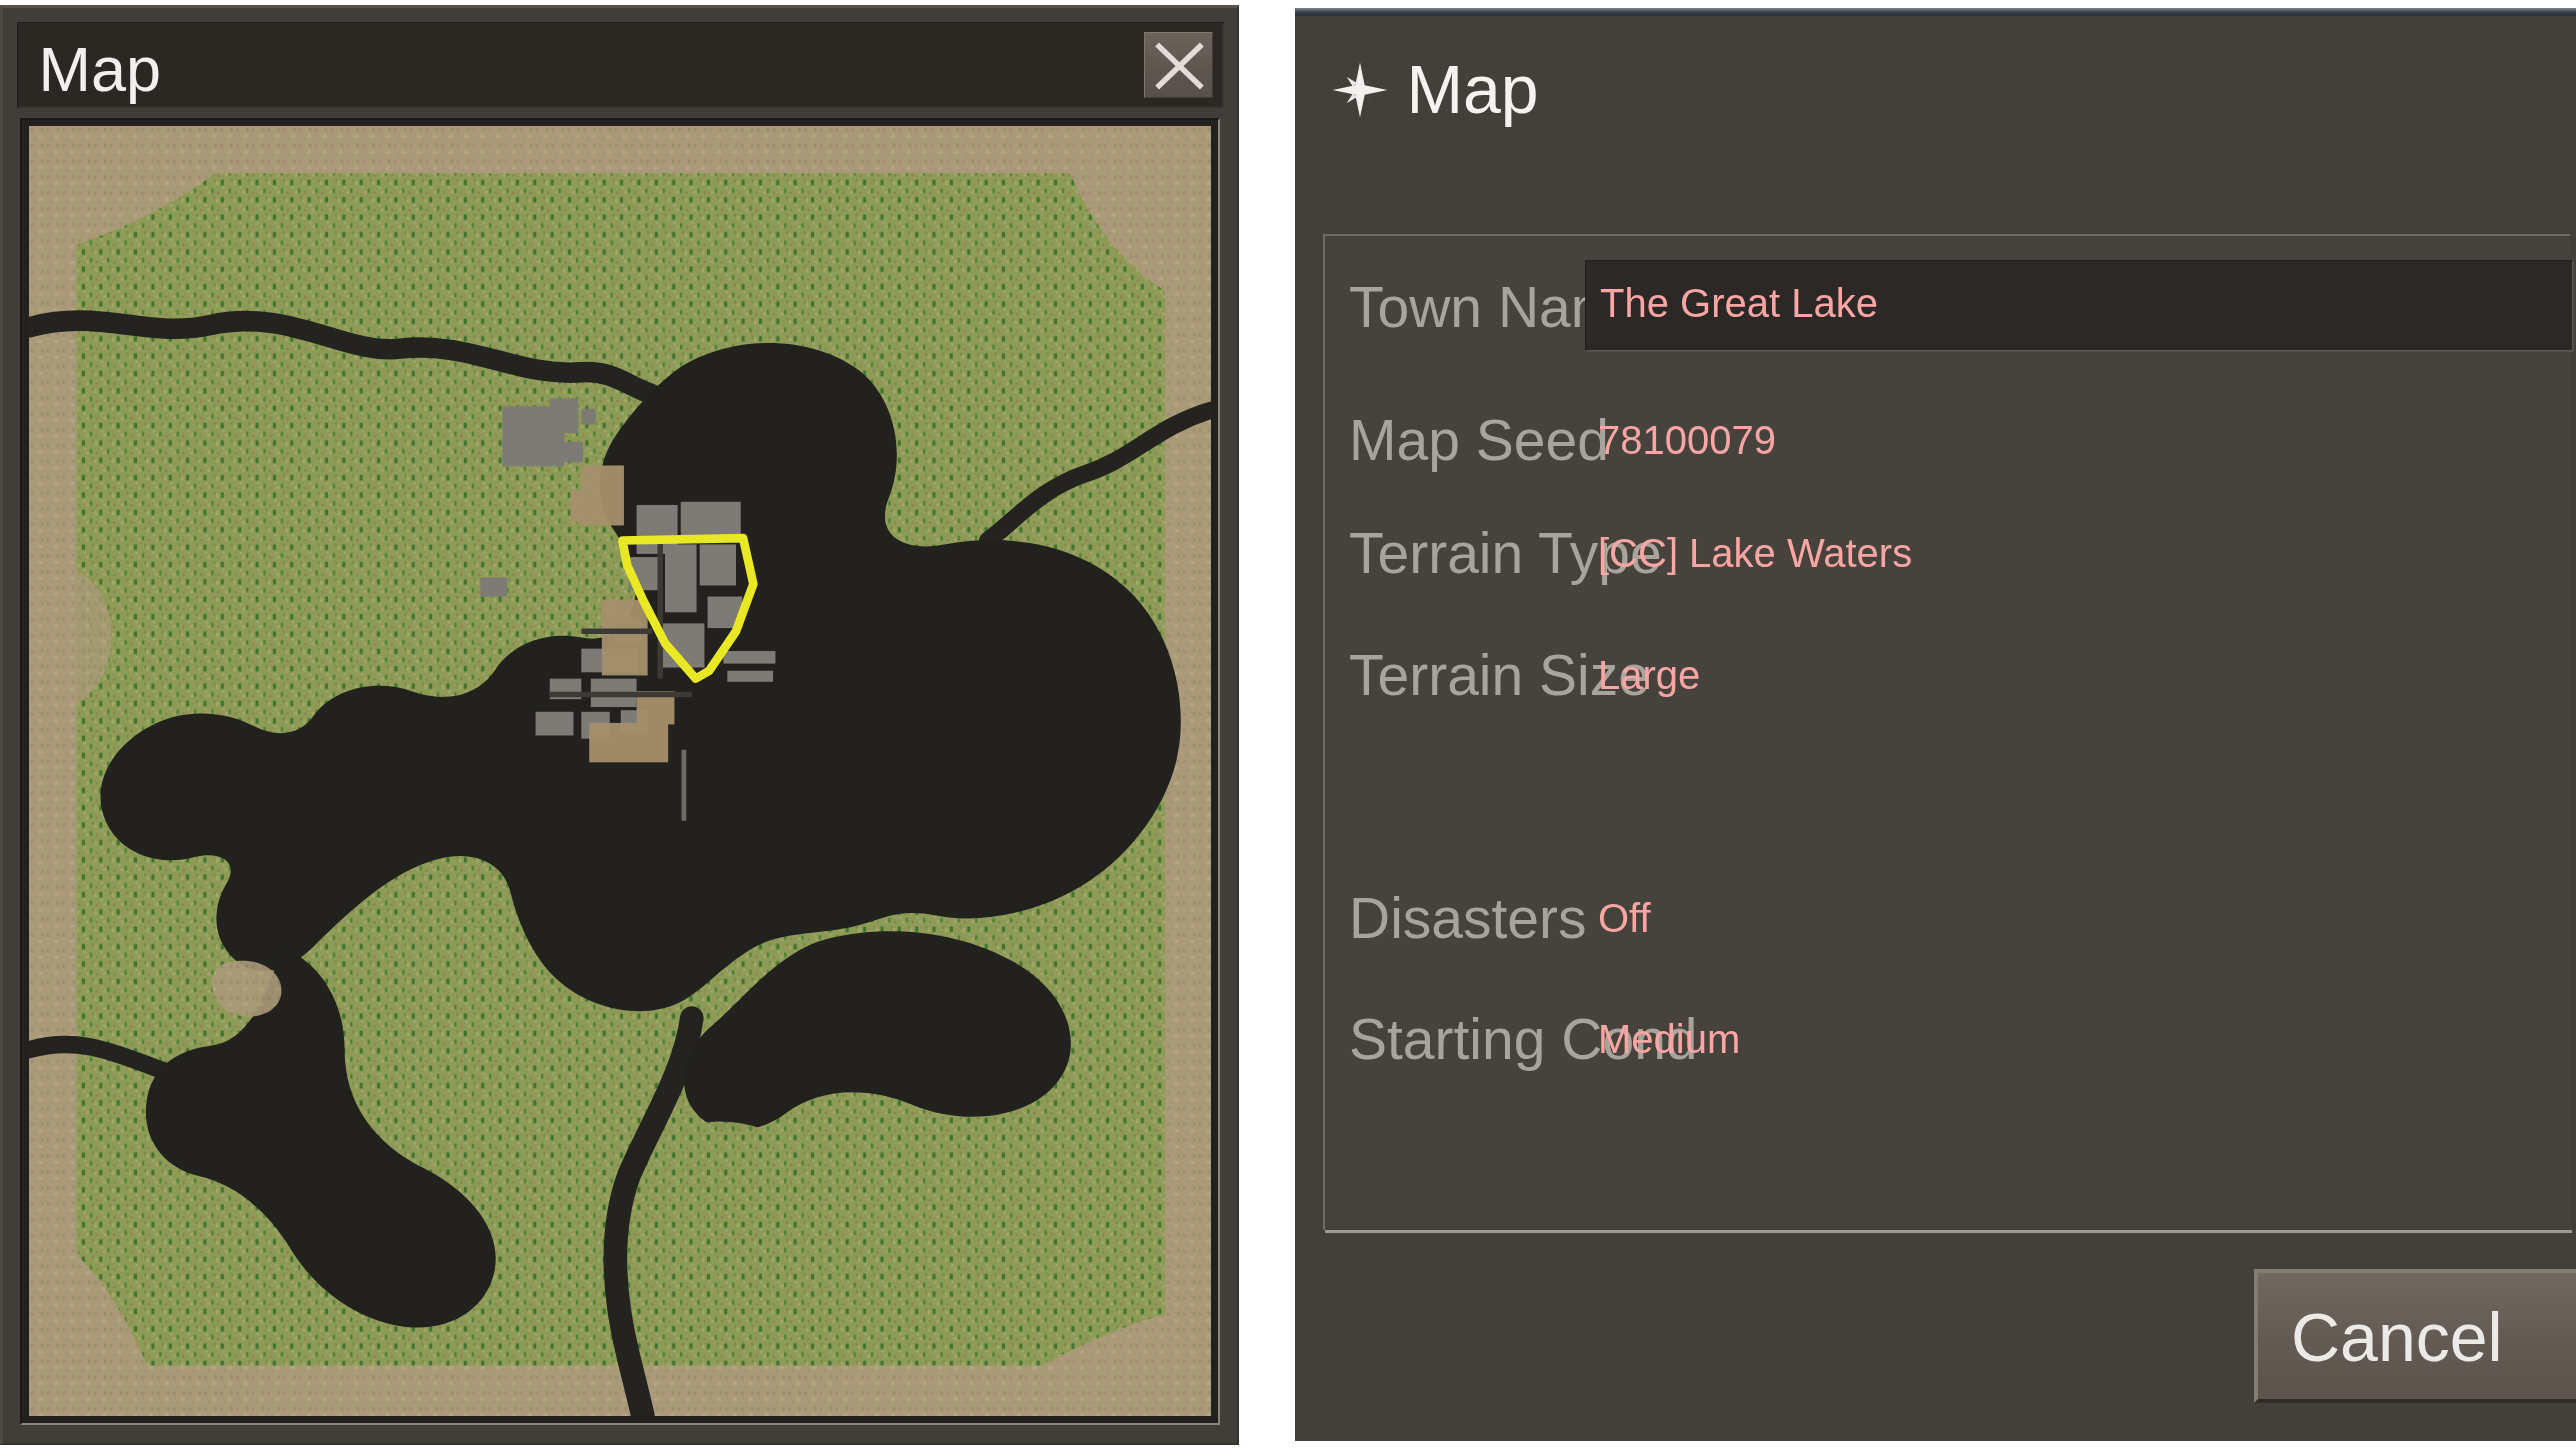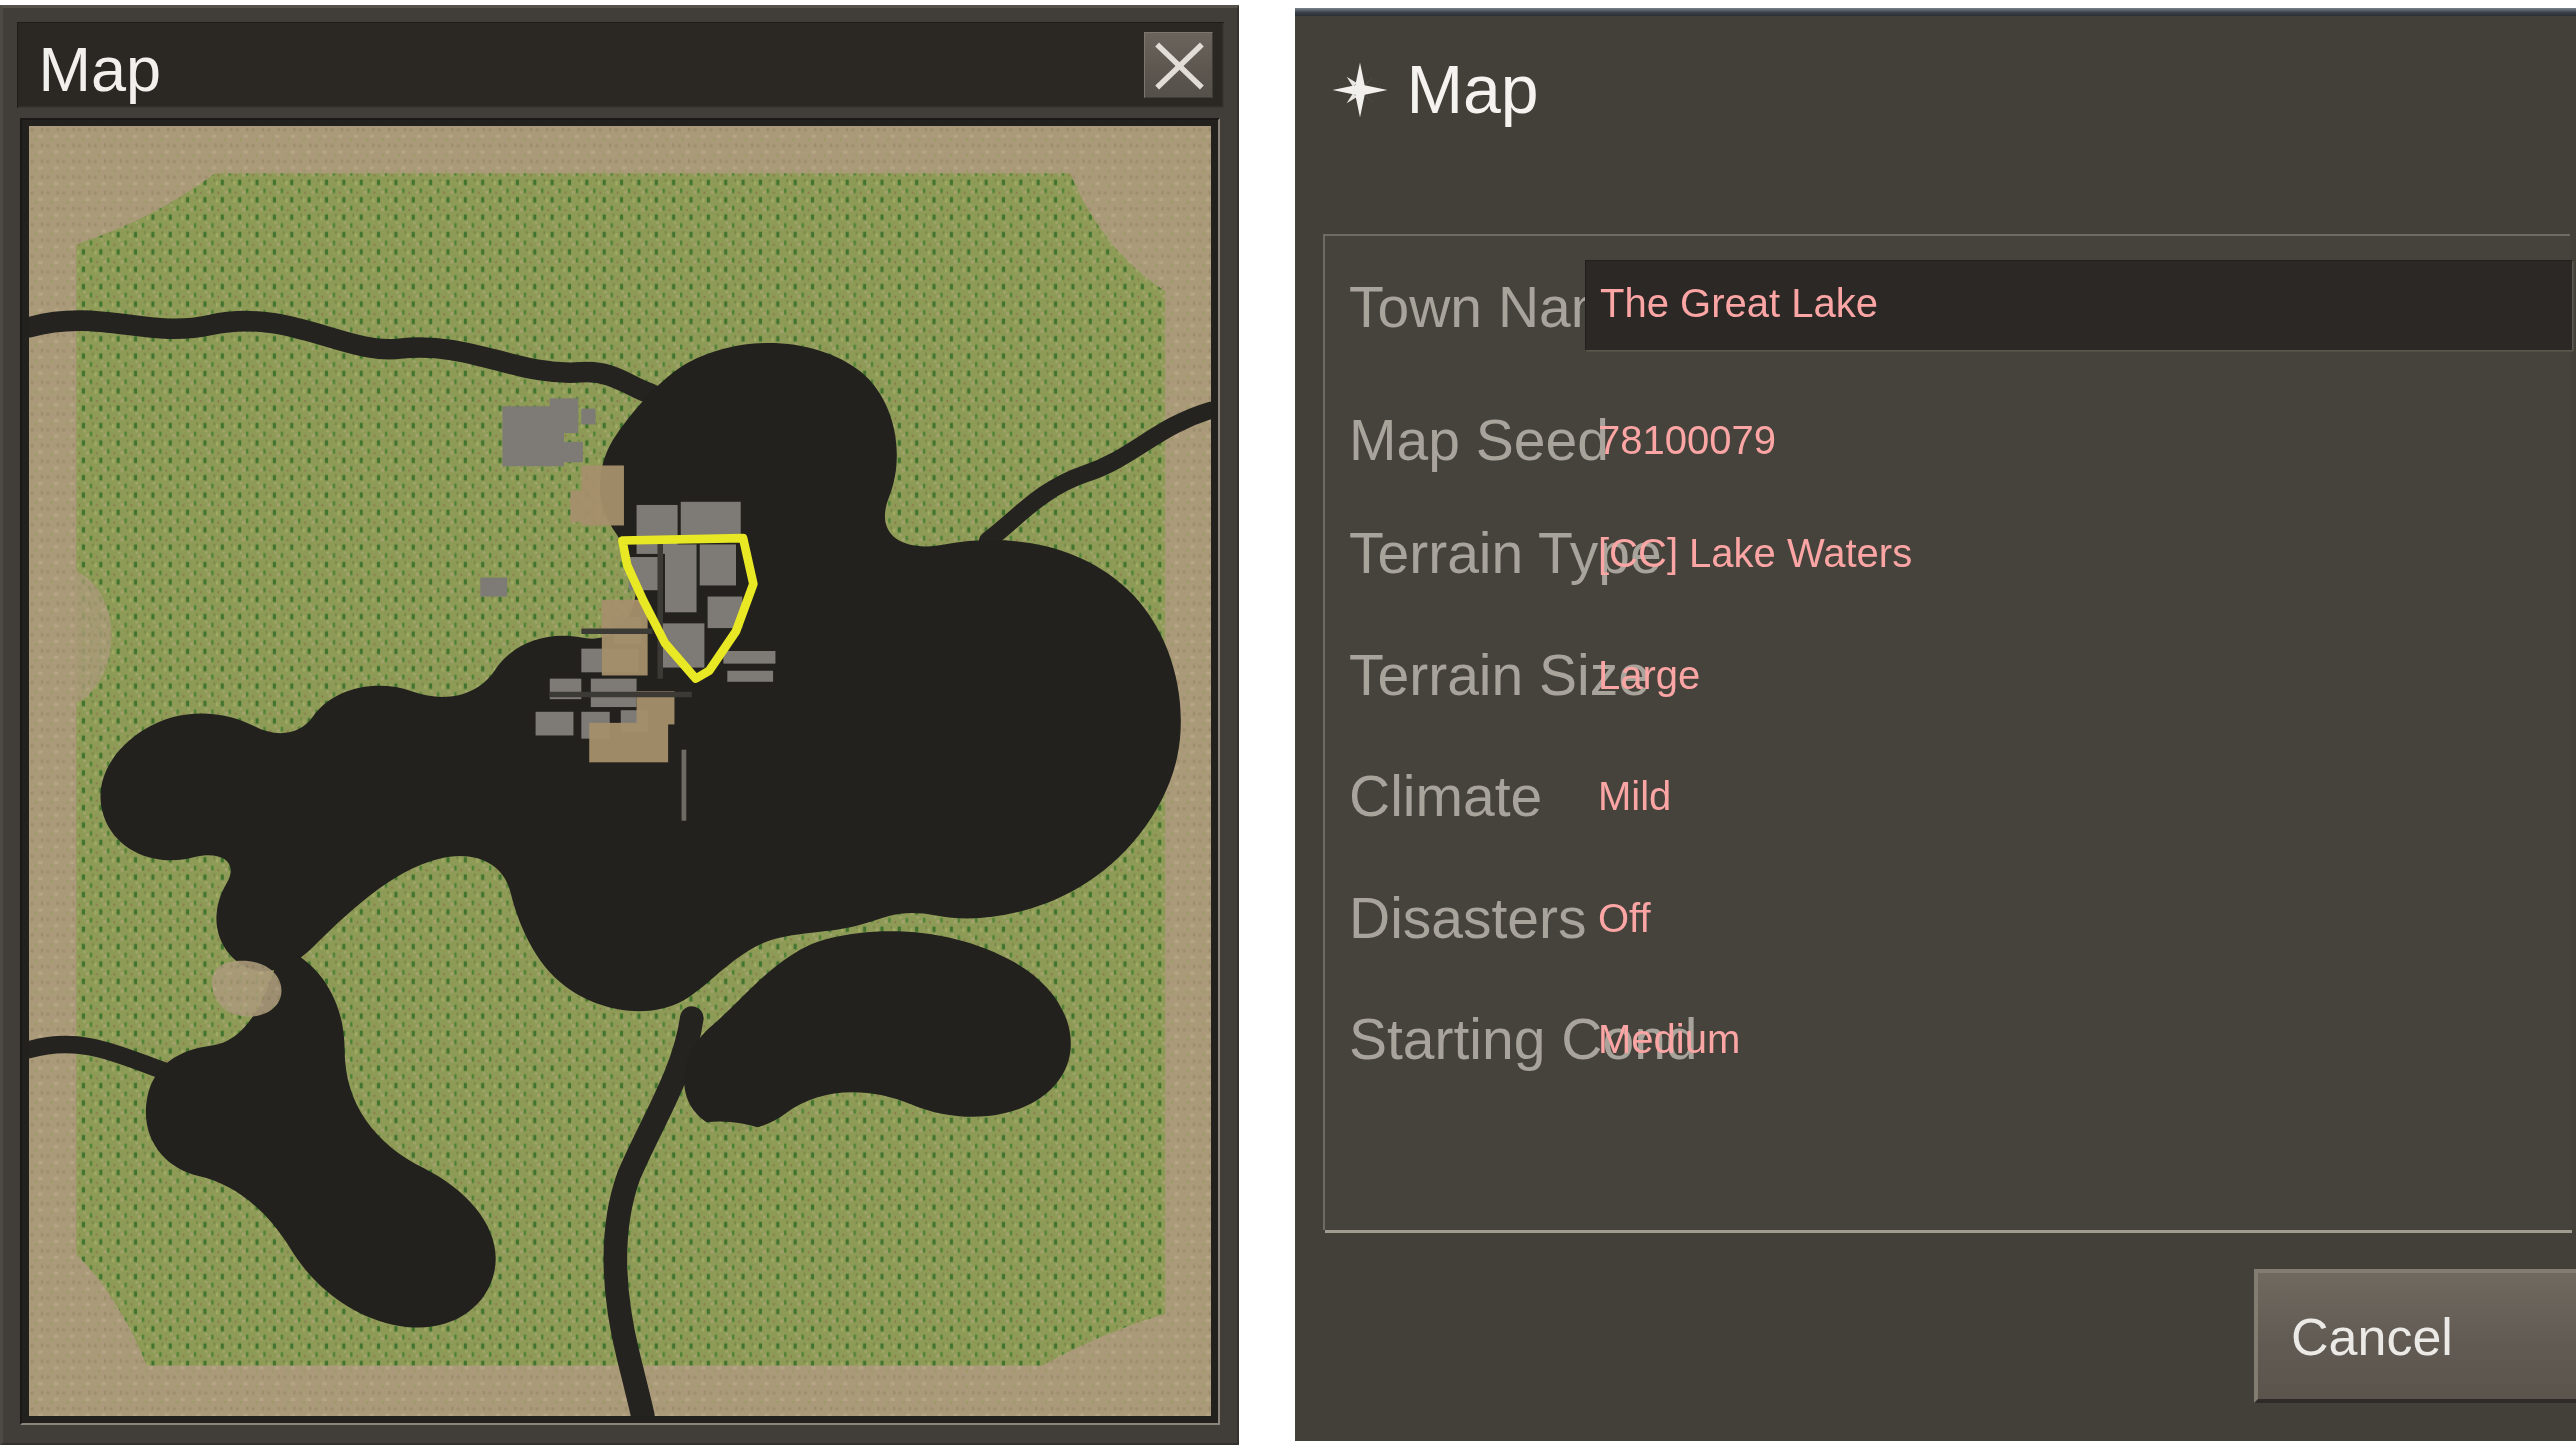"Climate" div.form-row { html: <div> <div>Climate</div> <div>Mild</div> </div> -> none }
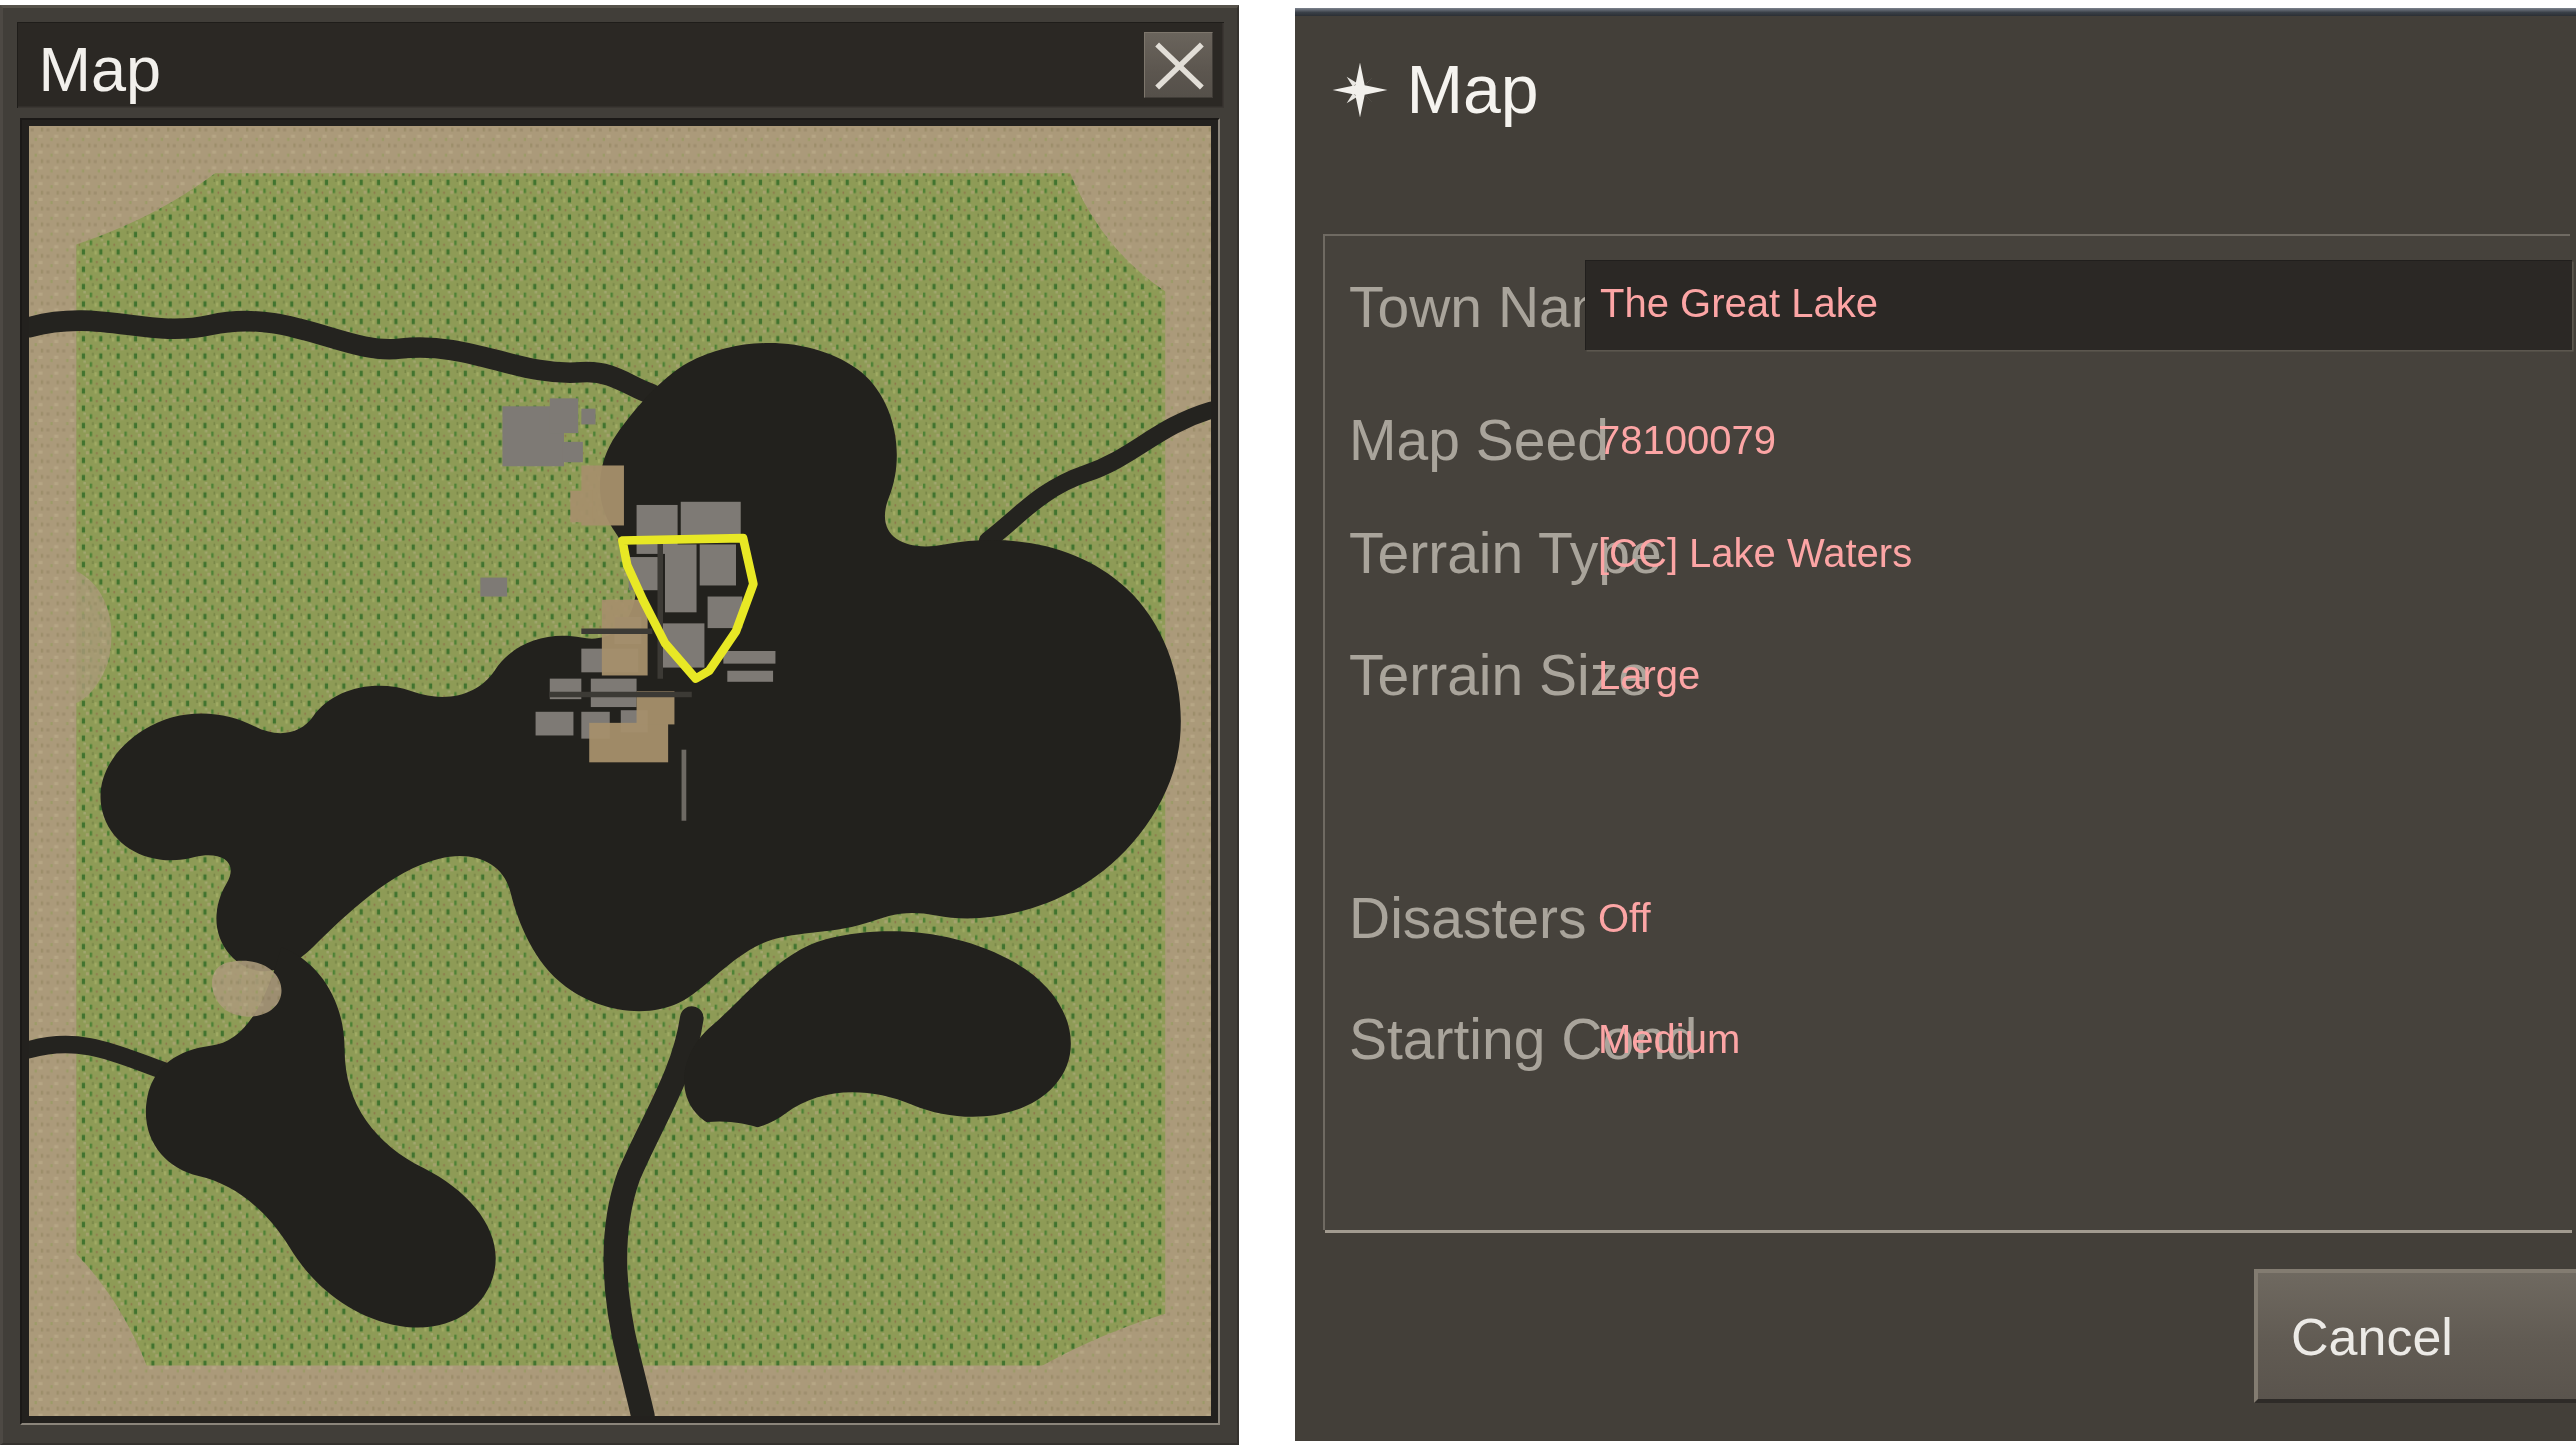"Cancel" #cancel-button-label { font-size: 52px -> 68px }
